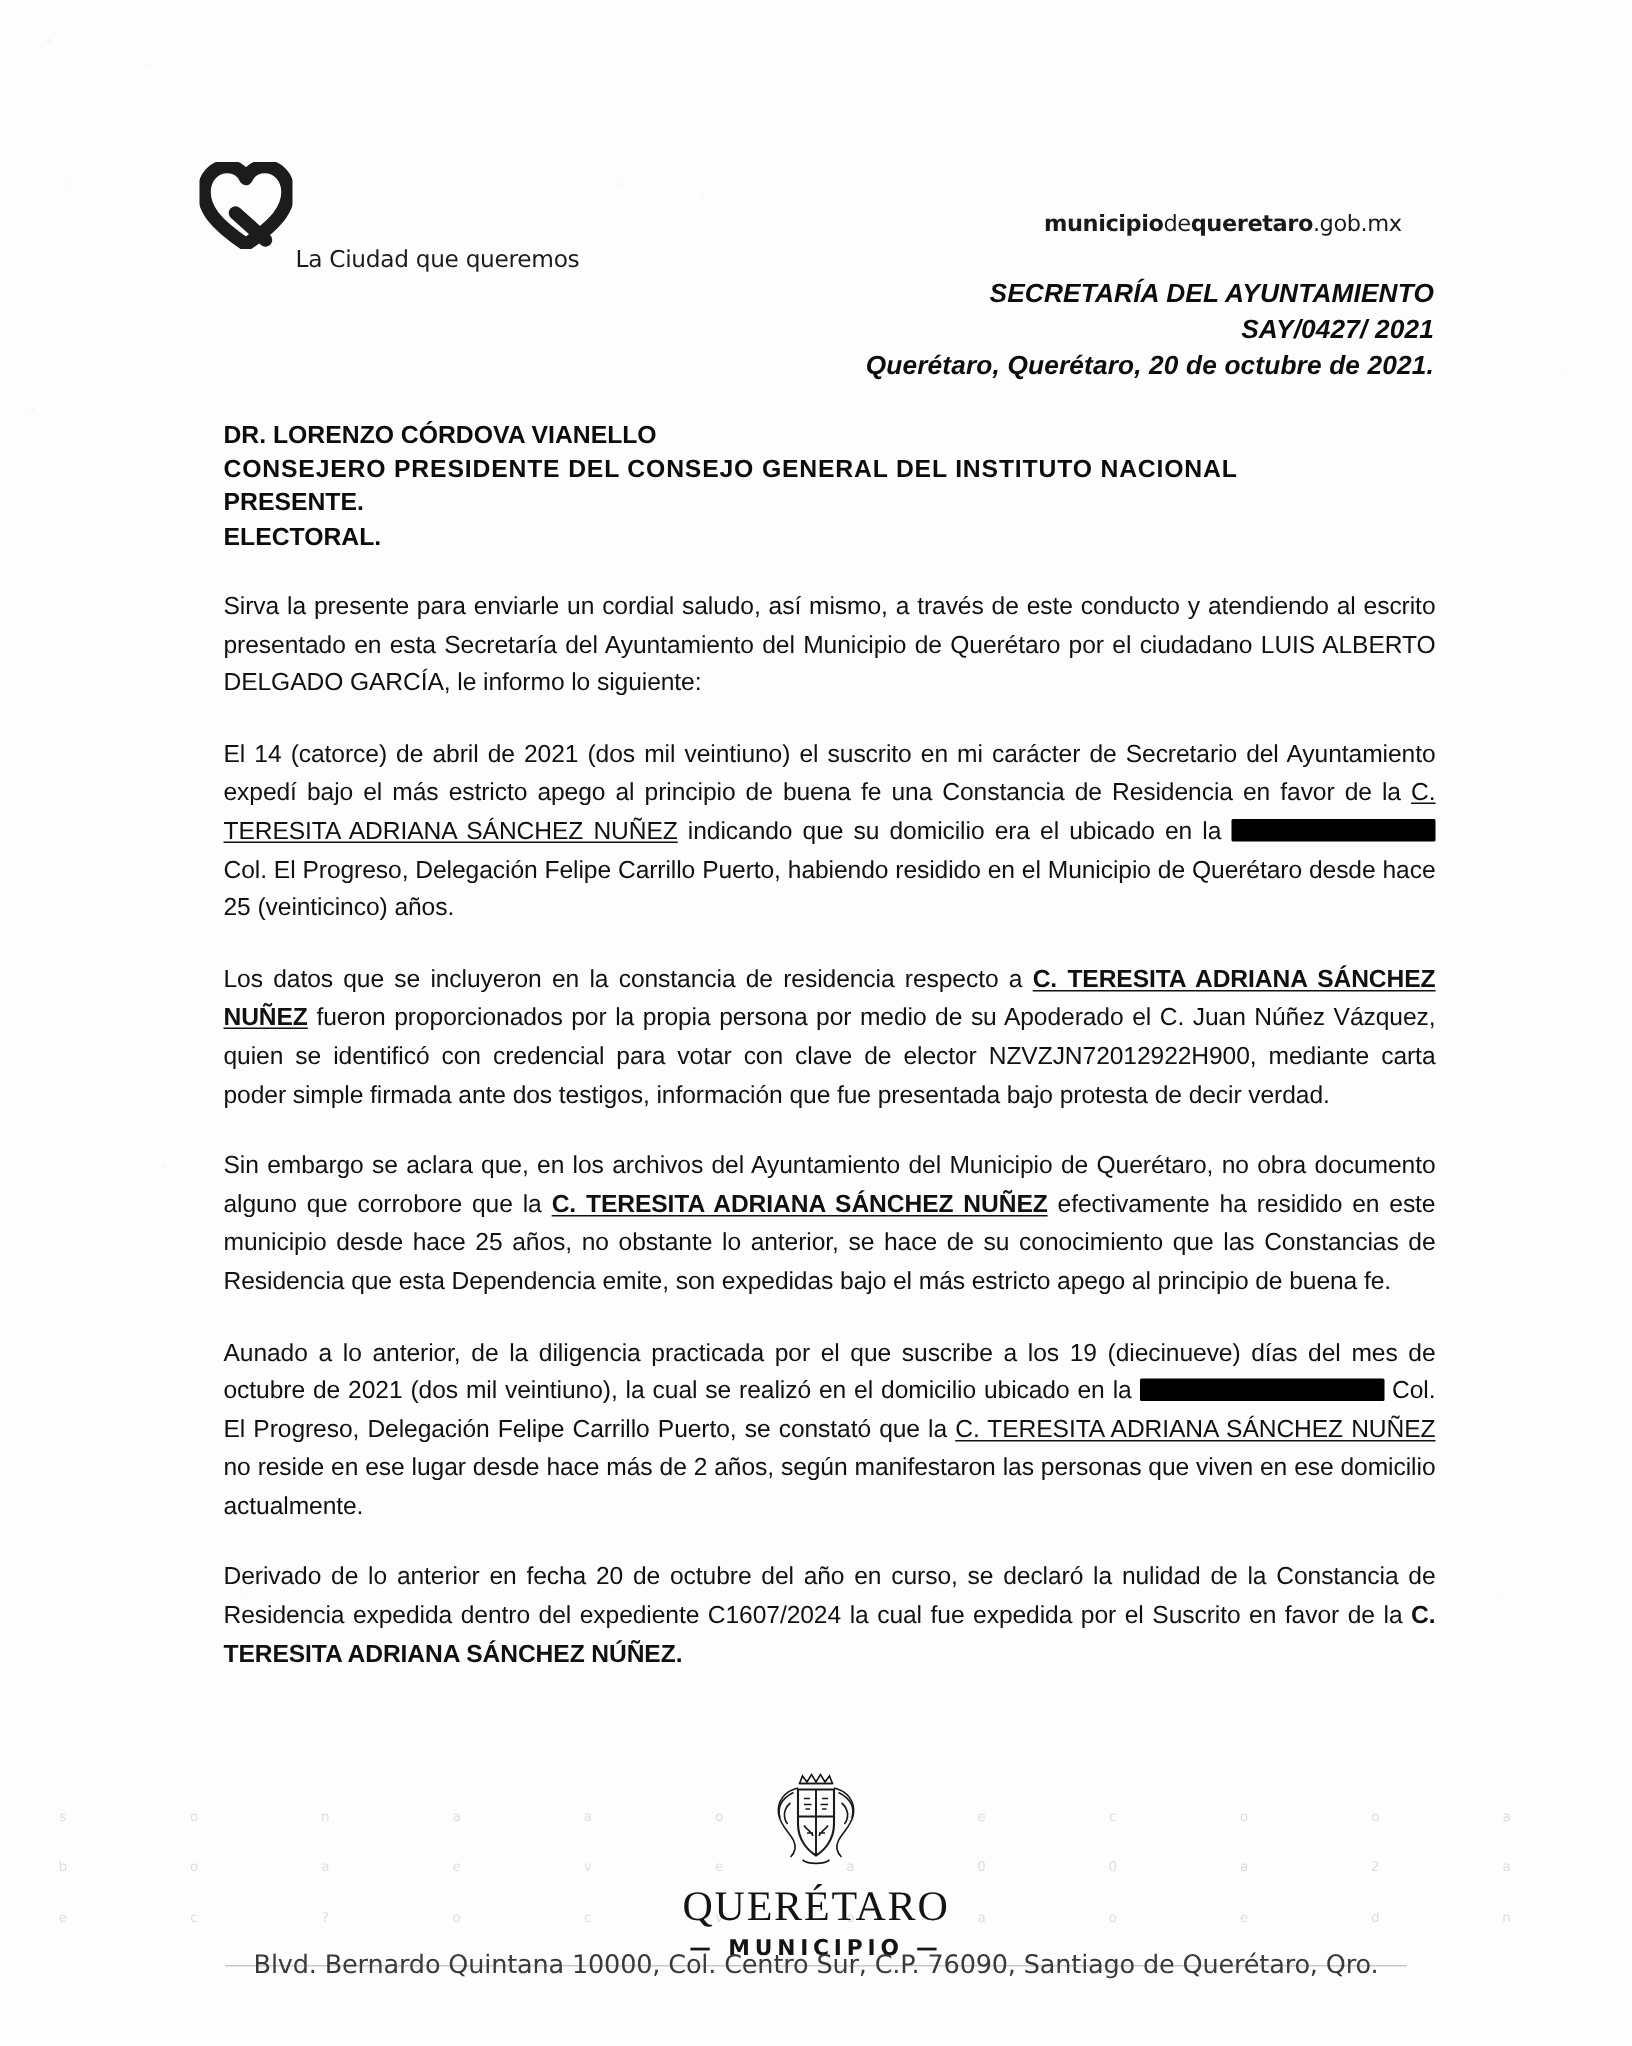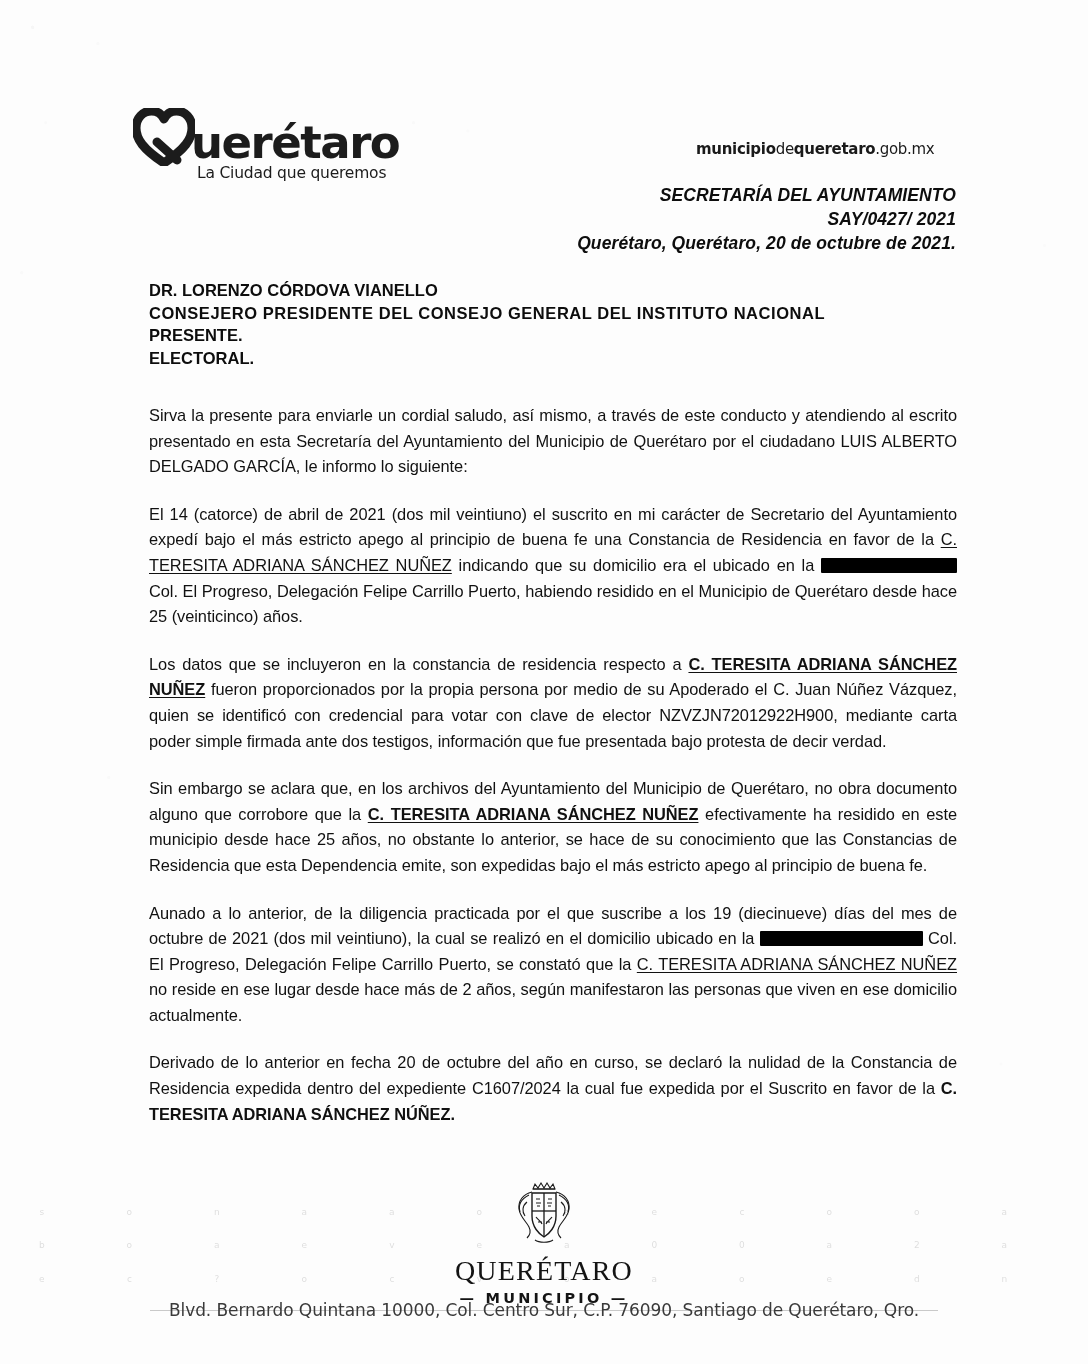"uerétaro" span.logo-word { html: <span>uerétaro</span> -> none }
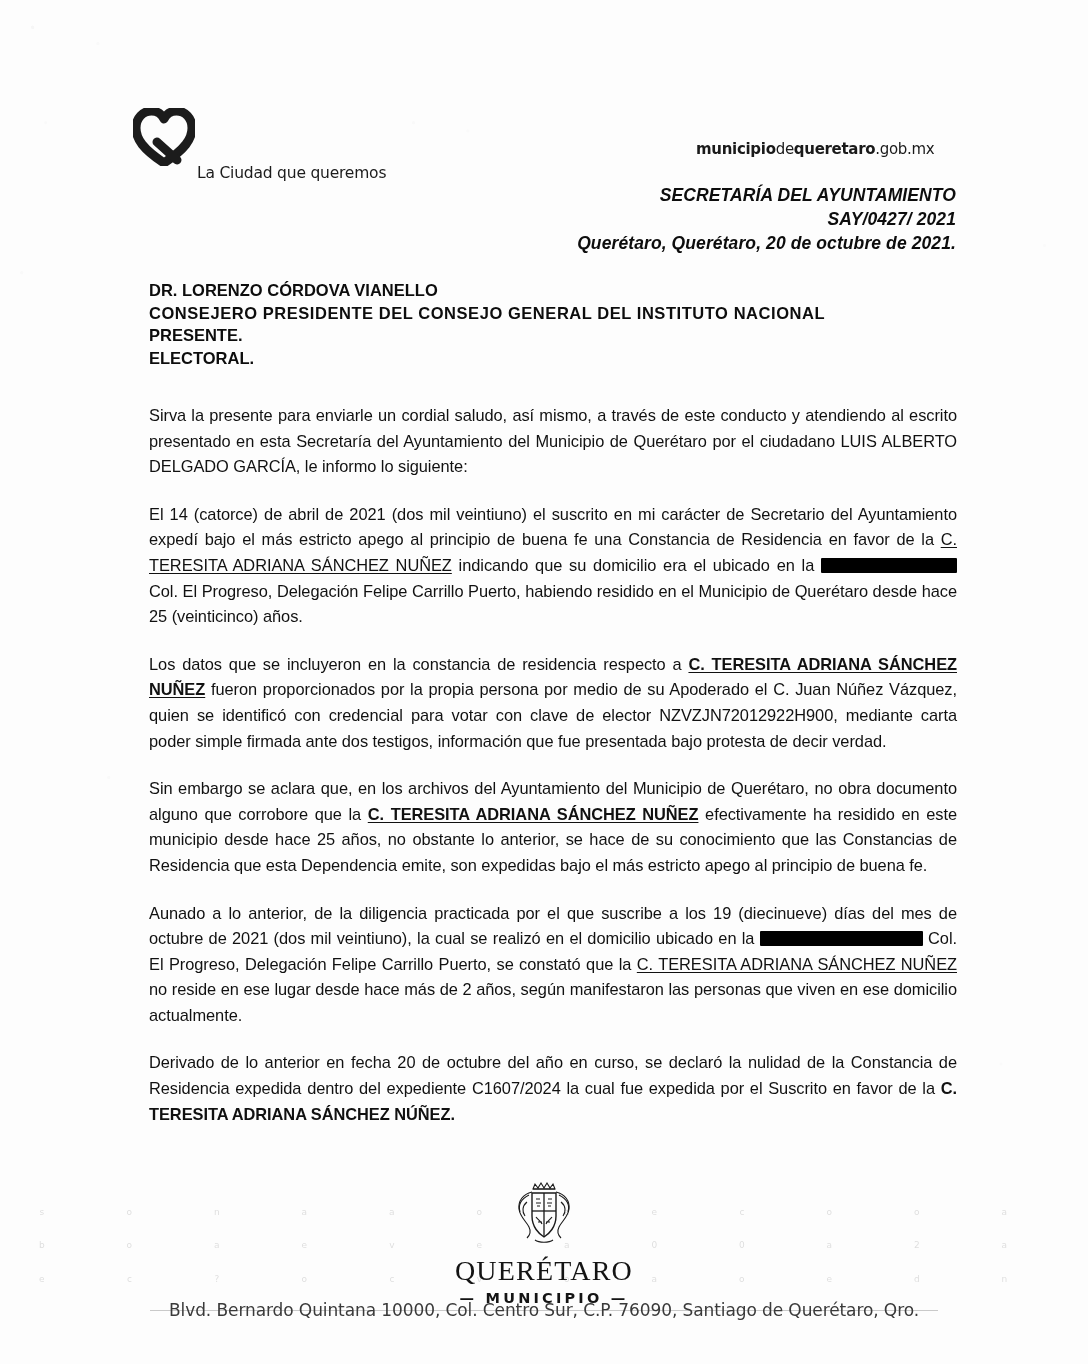"Sirva la presente para enviarle" p.para { margin: 15px 0 22px 0 -> 4px 0 22px 0 }
